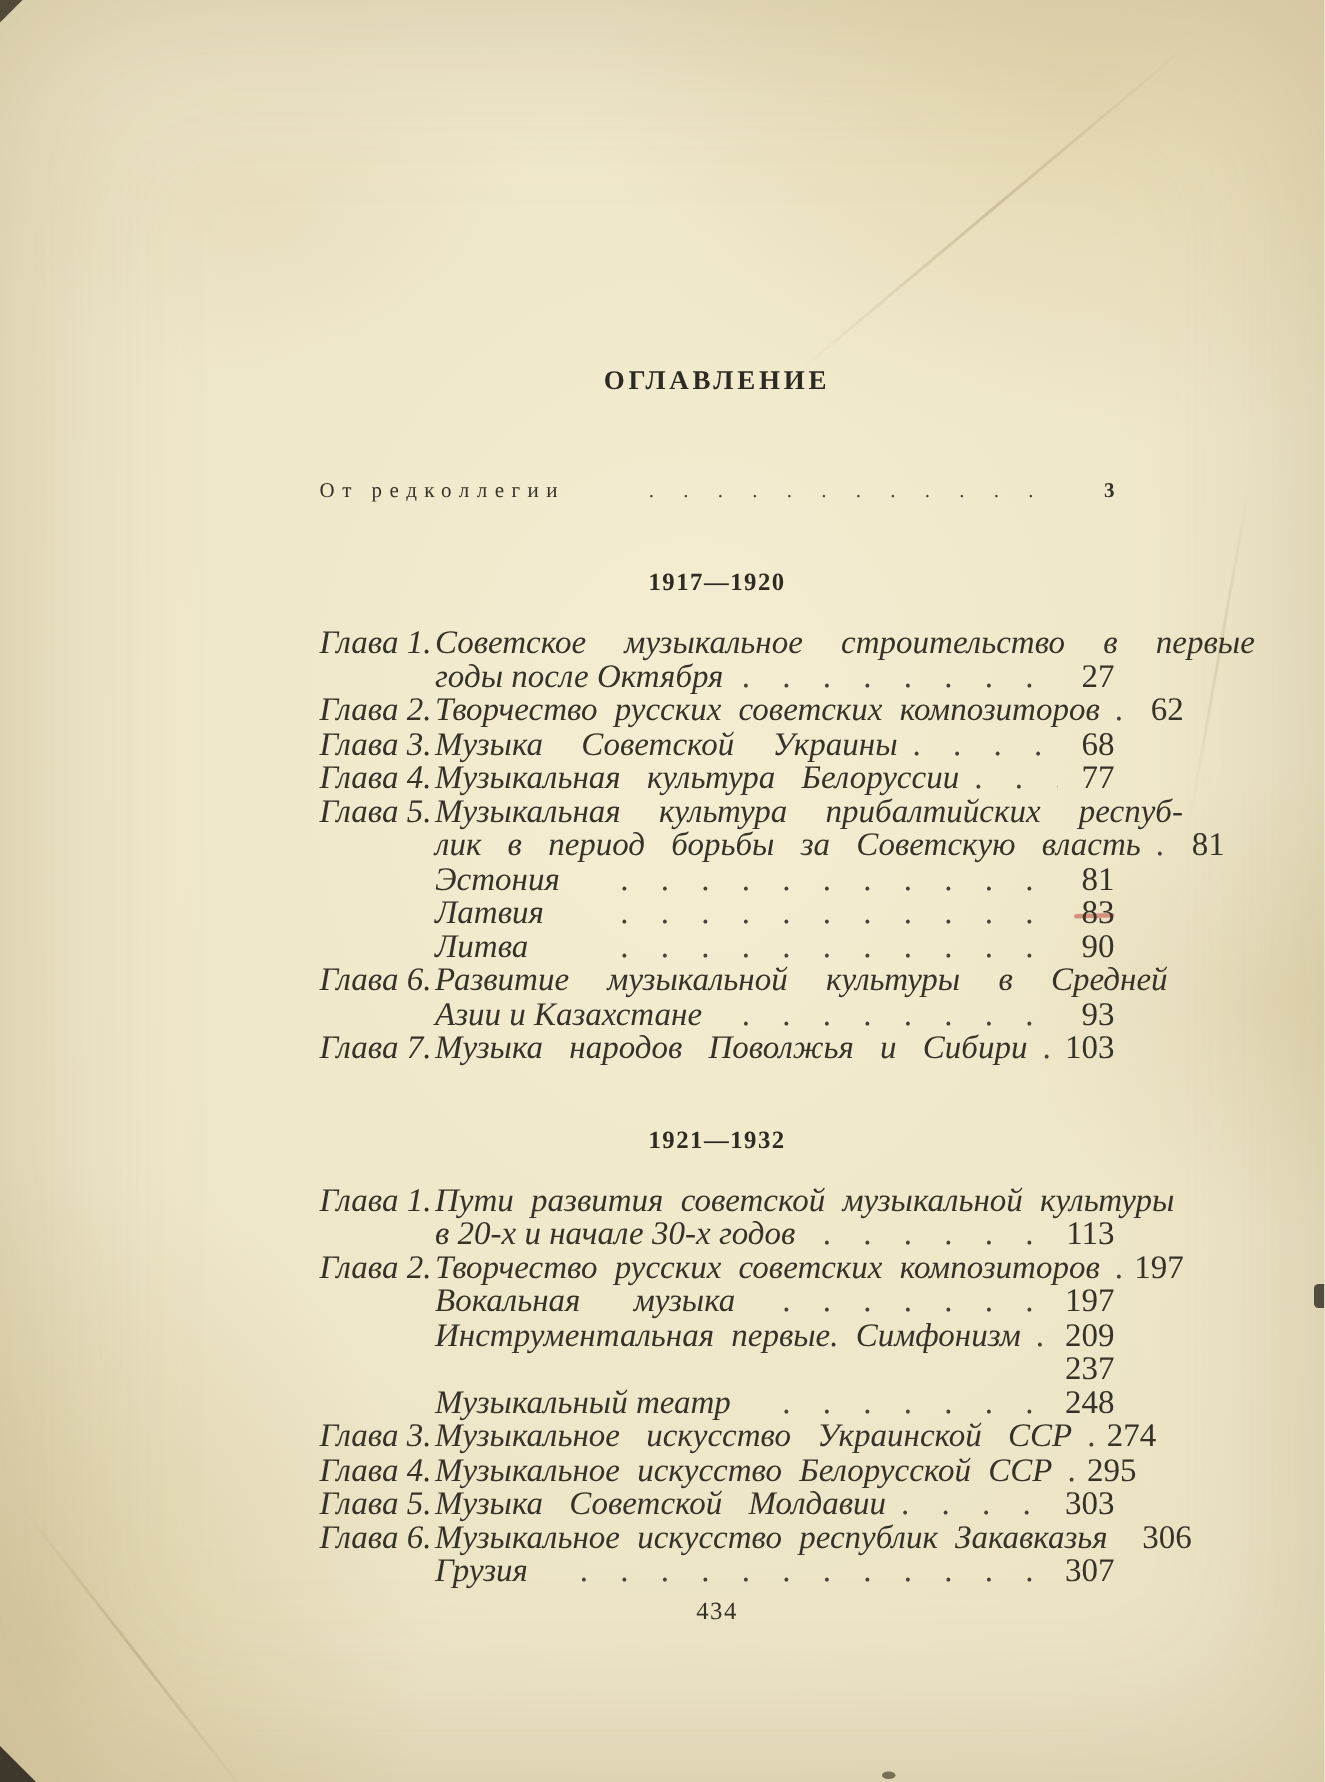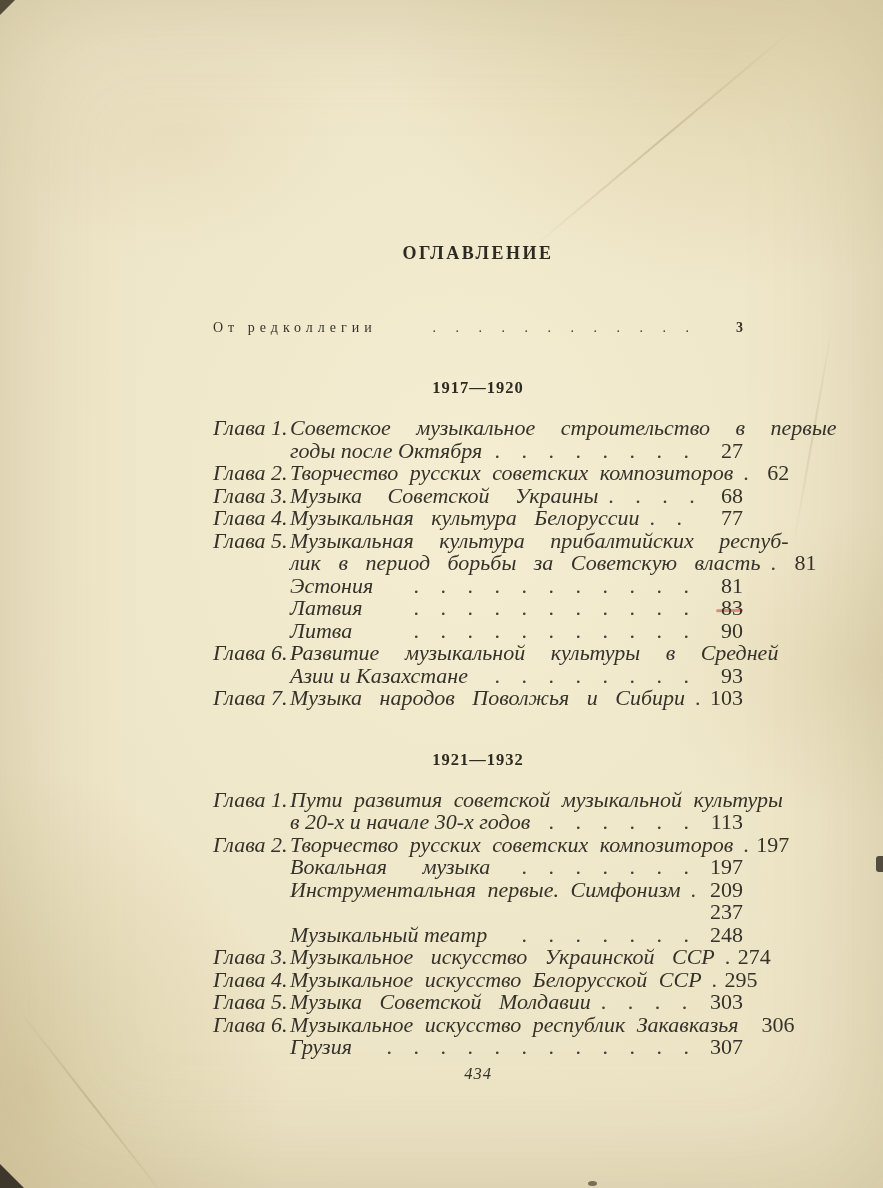"434" .footer { font-style: italic -> none }
